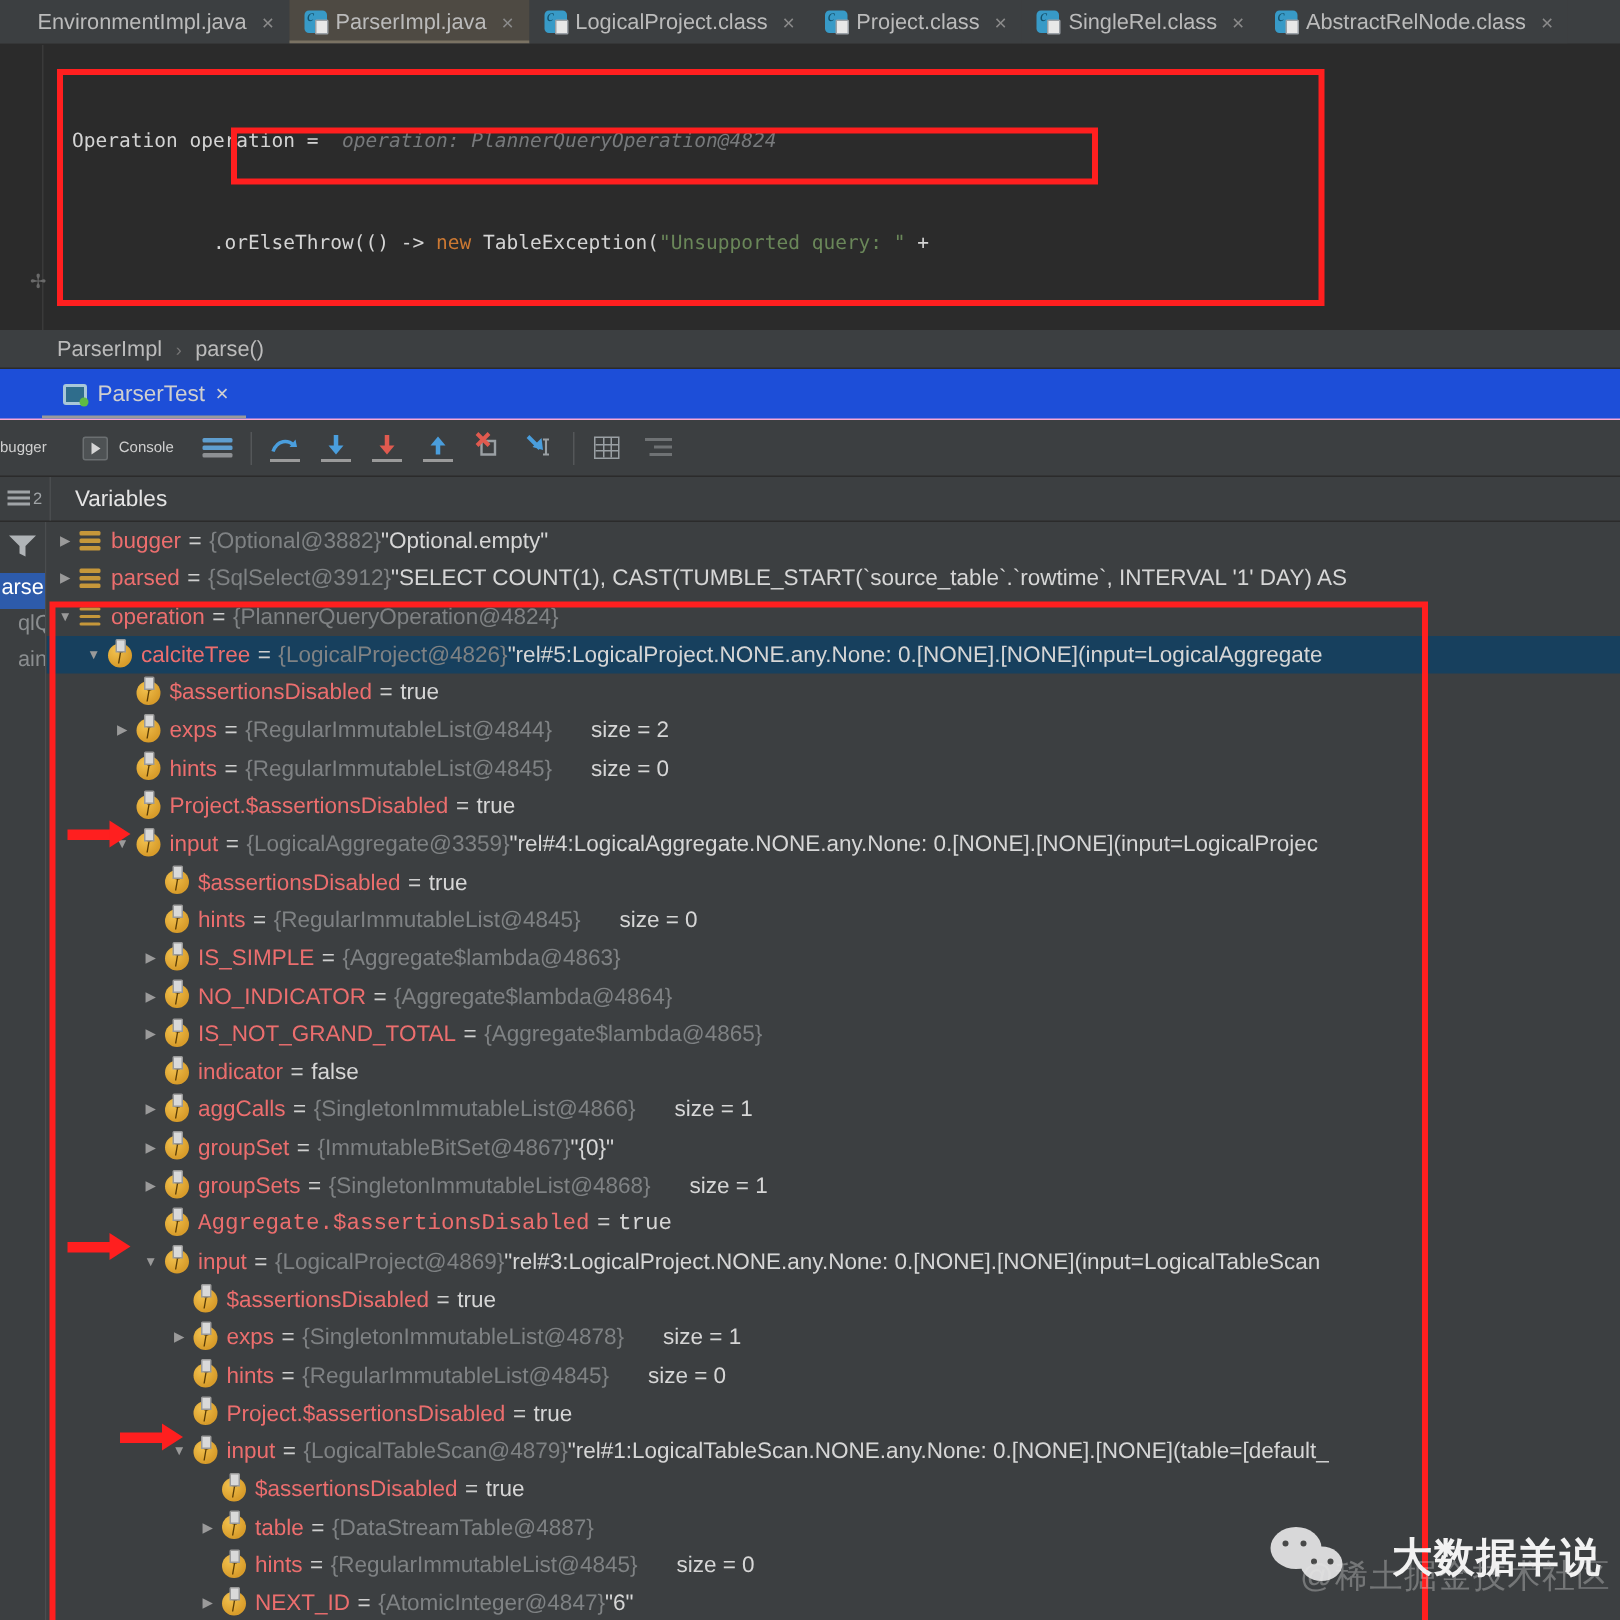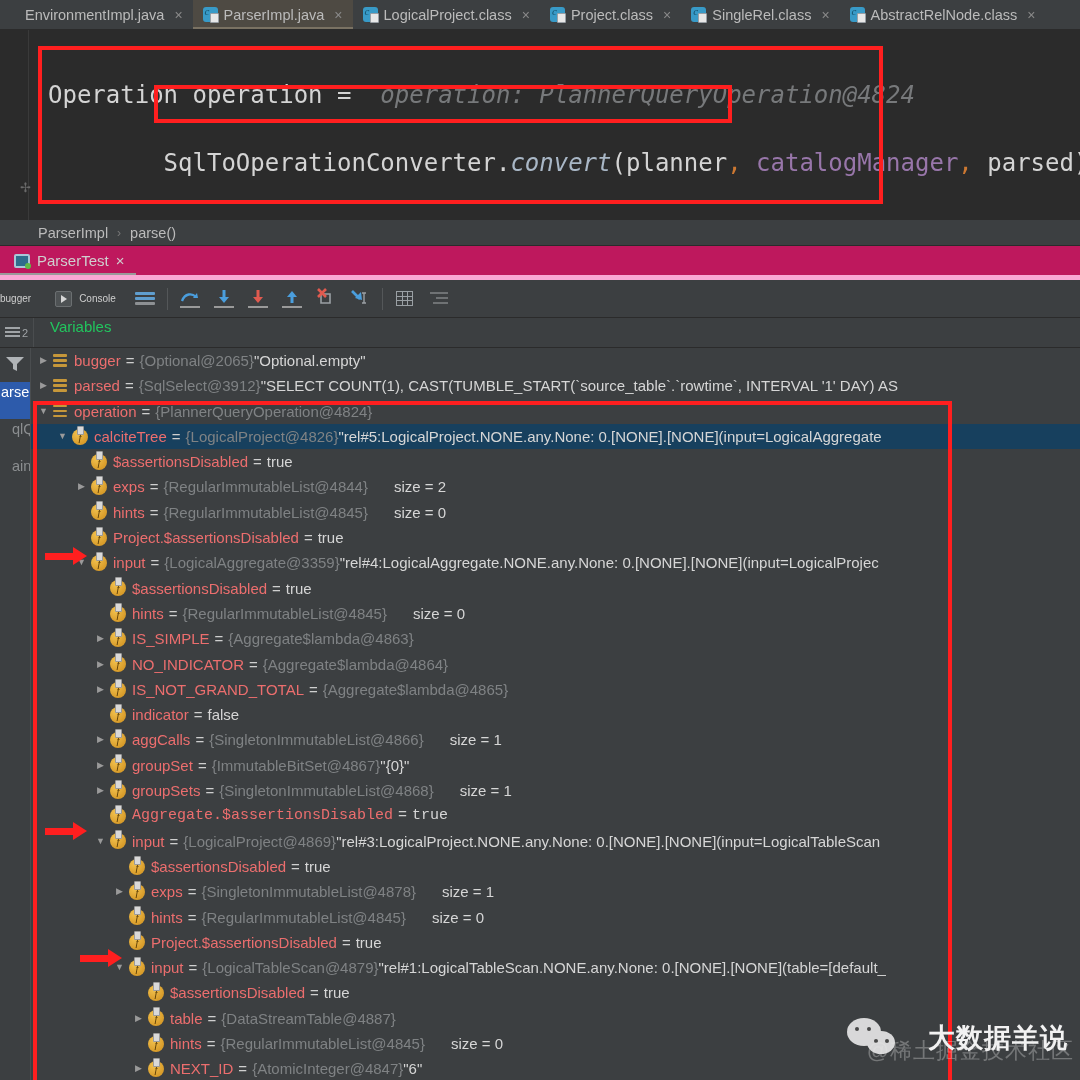"Operation operation = operation:" .code { font-size: 24px -> 13px }
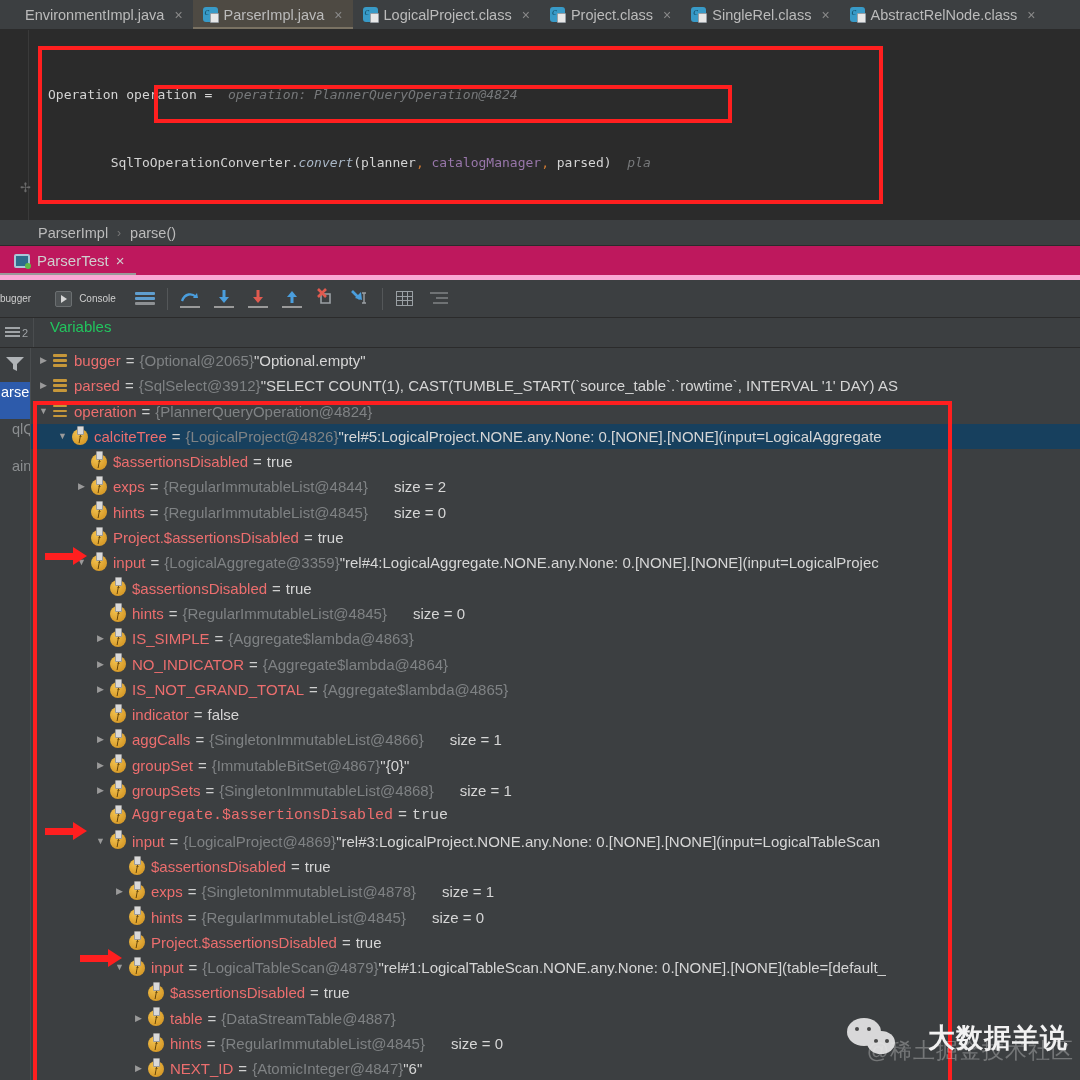"SqlToOperationConverter.convert(planner," span.ln { html: <span> <span>SqlToOperationConverter.</span><span>convert</span><span>(</span><span>planner</span><span>, </span><span>catalogManager</span><span>, </span><span>parsed</span><span>)</span> <span>pla</span></span> -> none }
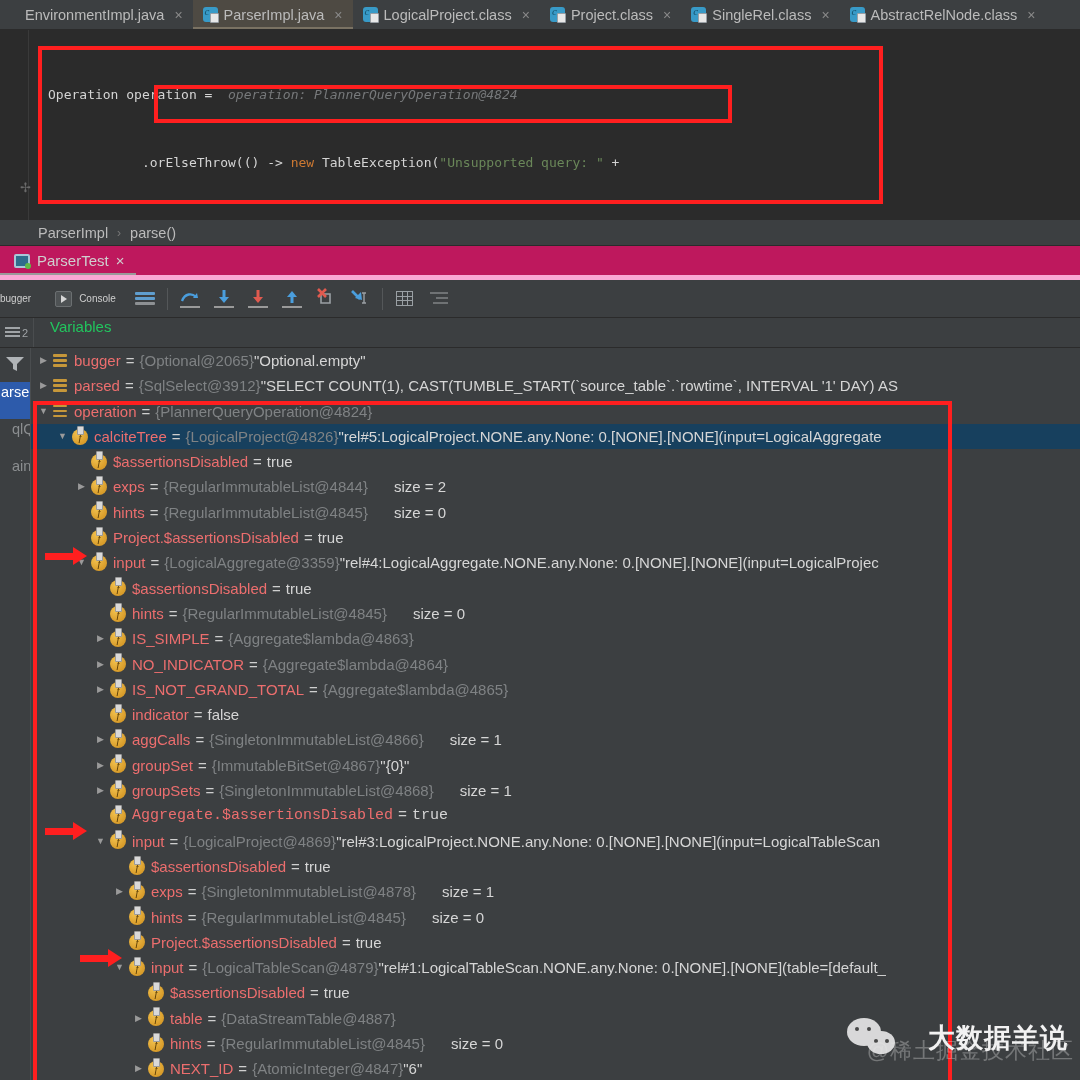"ParserTest" .runtab-row { background: #be185d -> #1d4ed8; border-bottom: 5px solid #f9a8d4 -> 1px solid #f9a8d4; padding-left: none -> 28px }
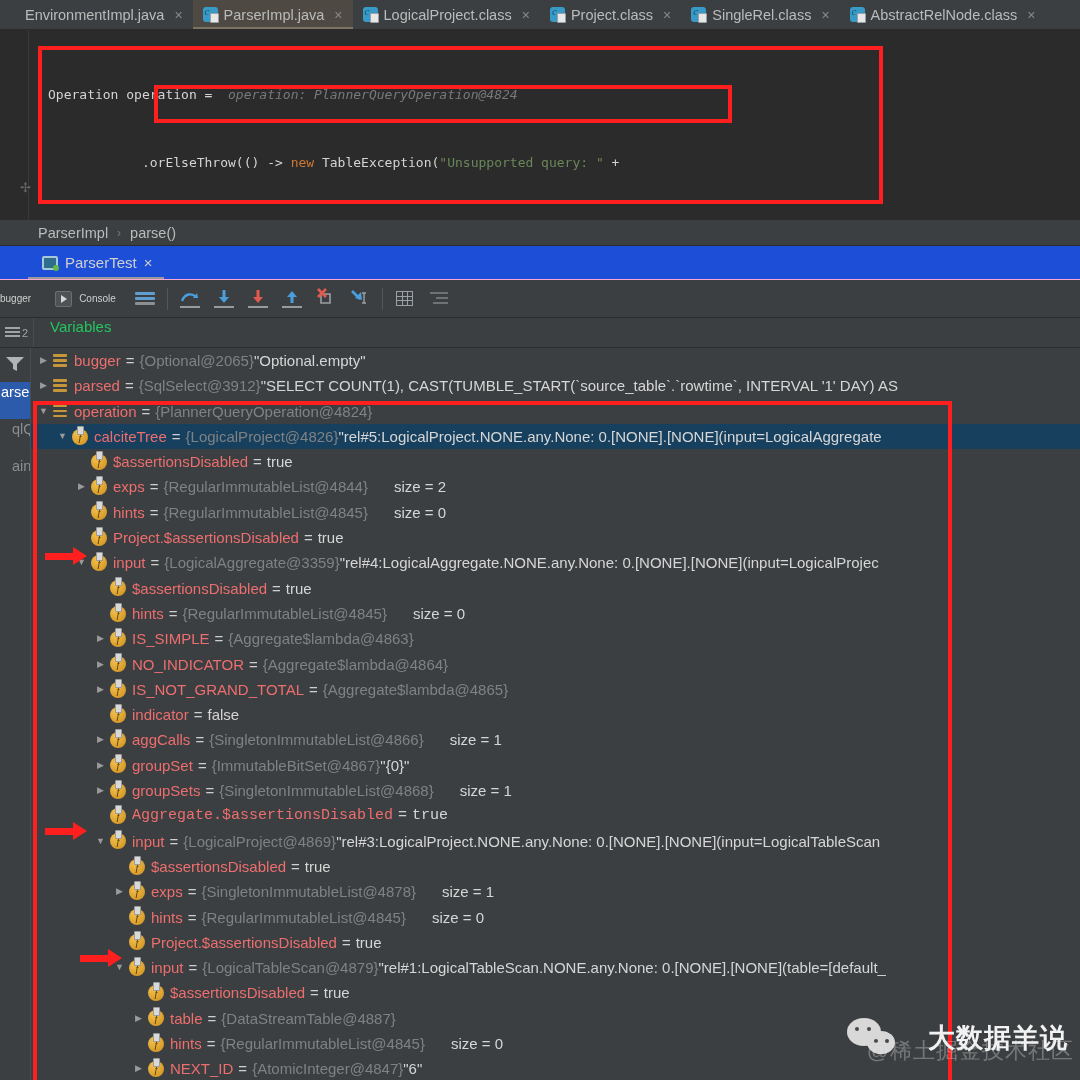"Variables" .varlabel { align-items: none -> center; color: #22c55e -> #e5e5e5 }
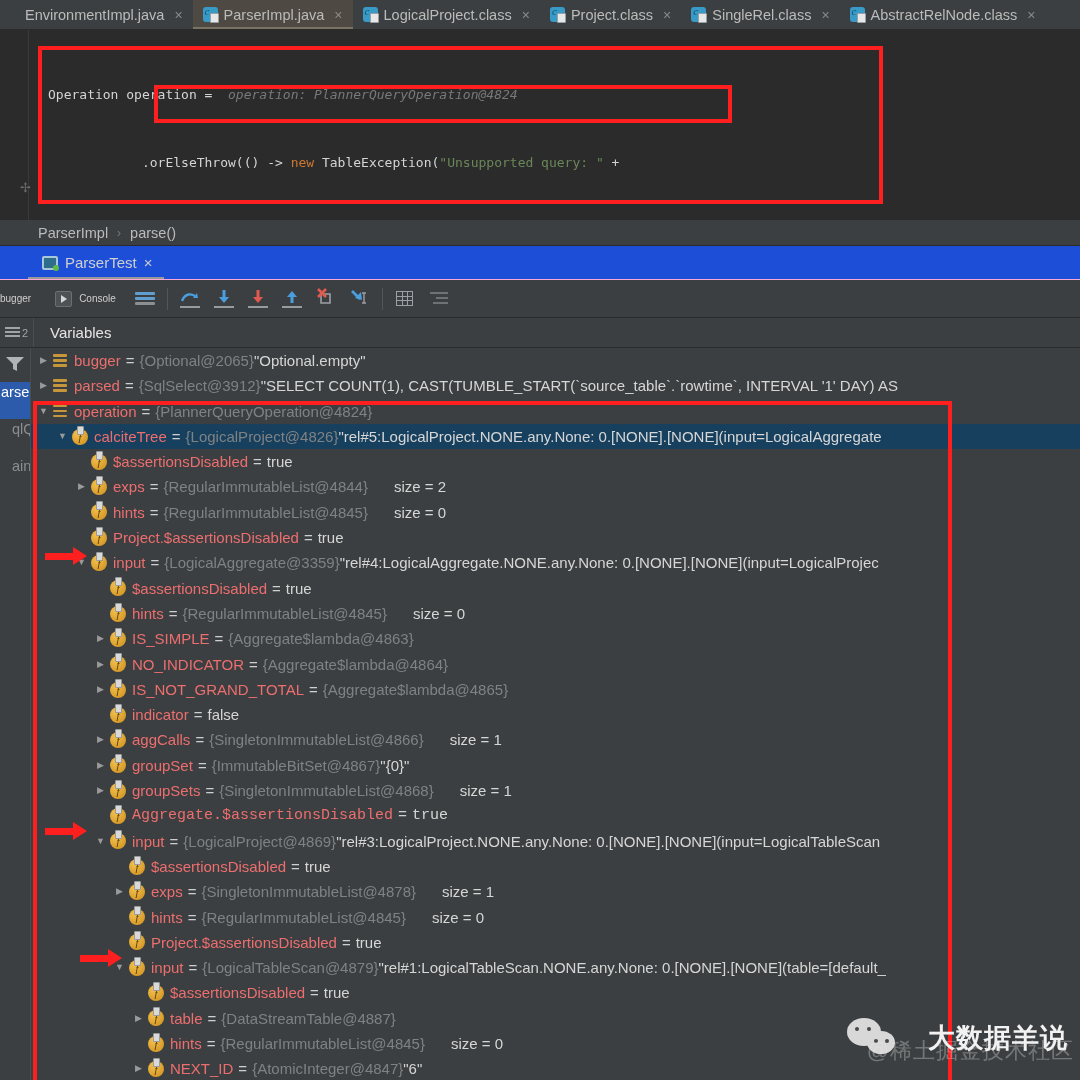"{Optional@2065}" span.vtype { text: Optional@2065 -> Optional@3882 }
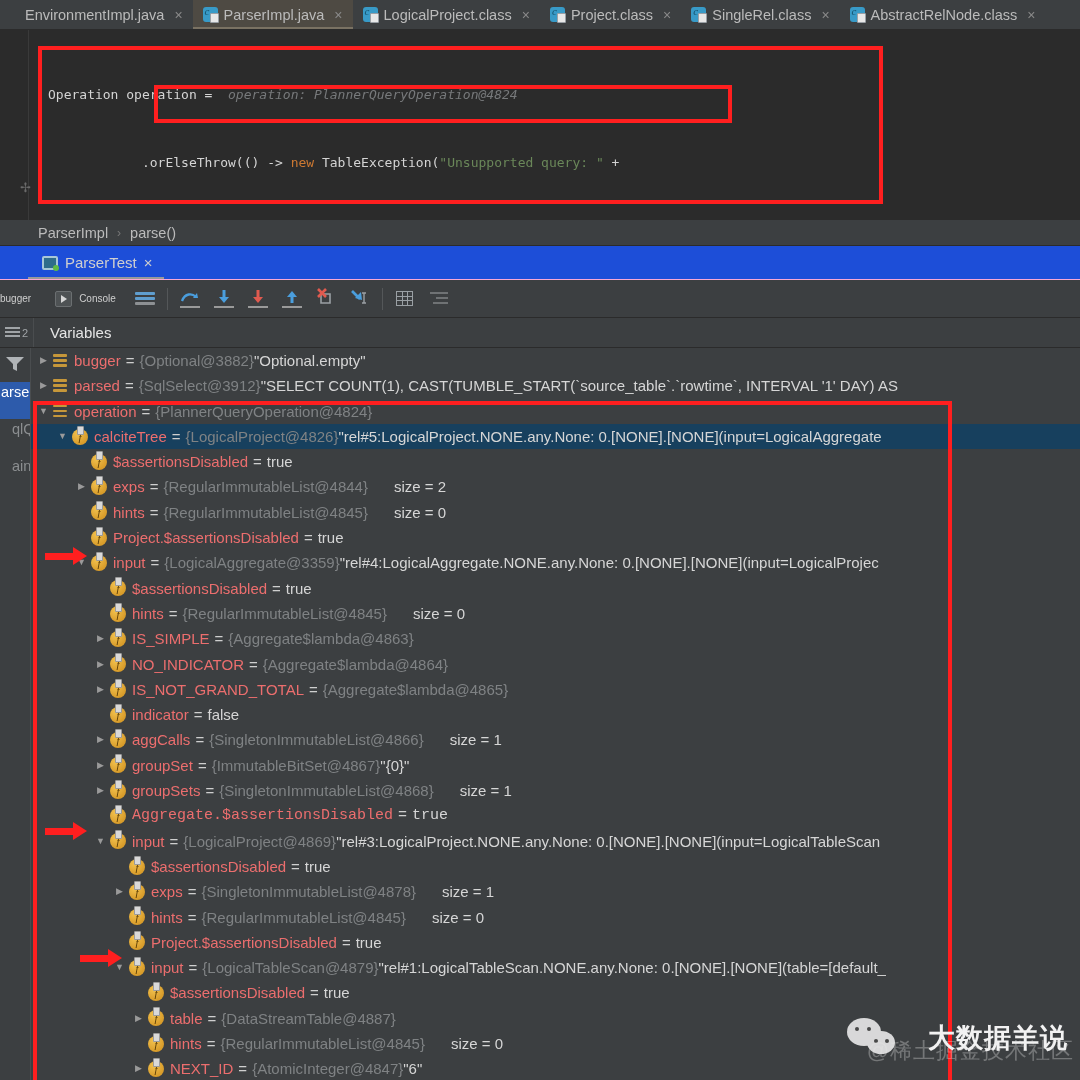"arse" .frame-item { height: 37px -> 24px }
